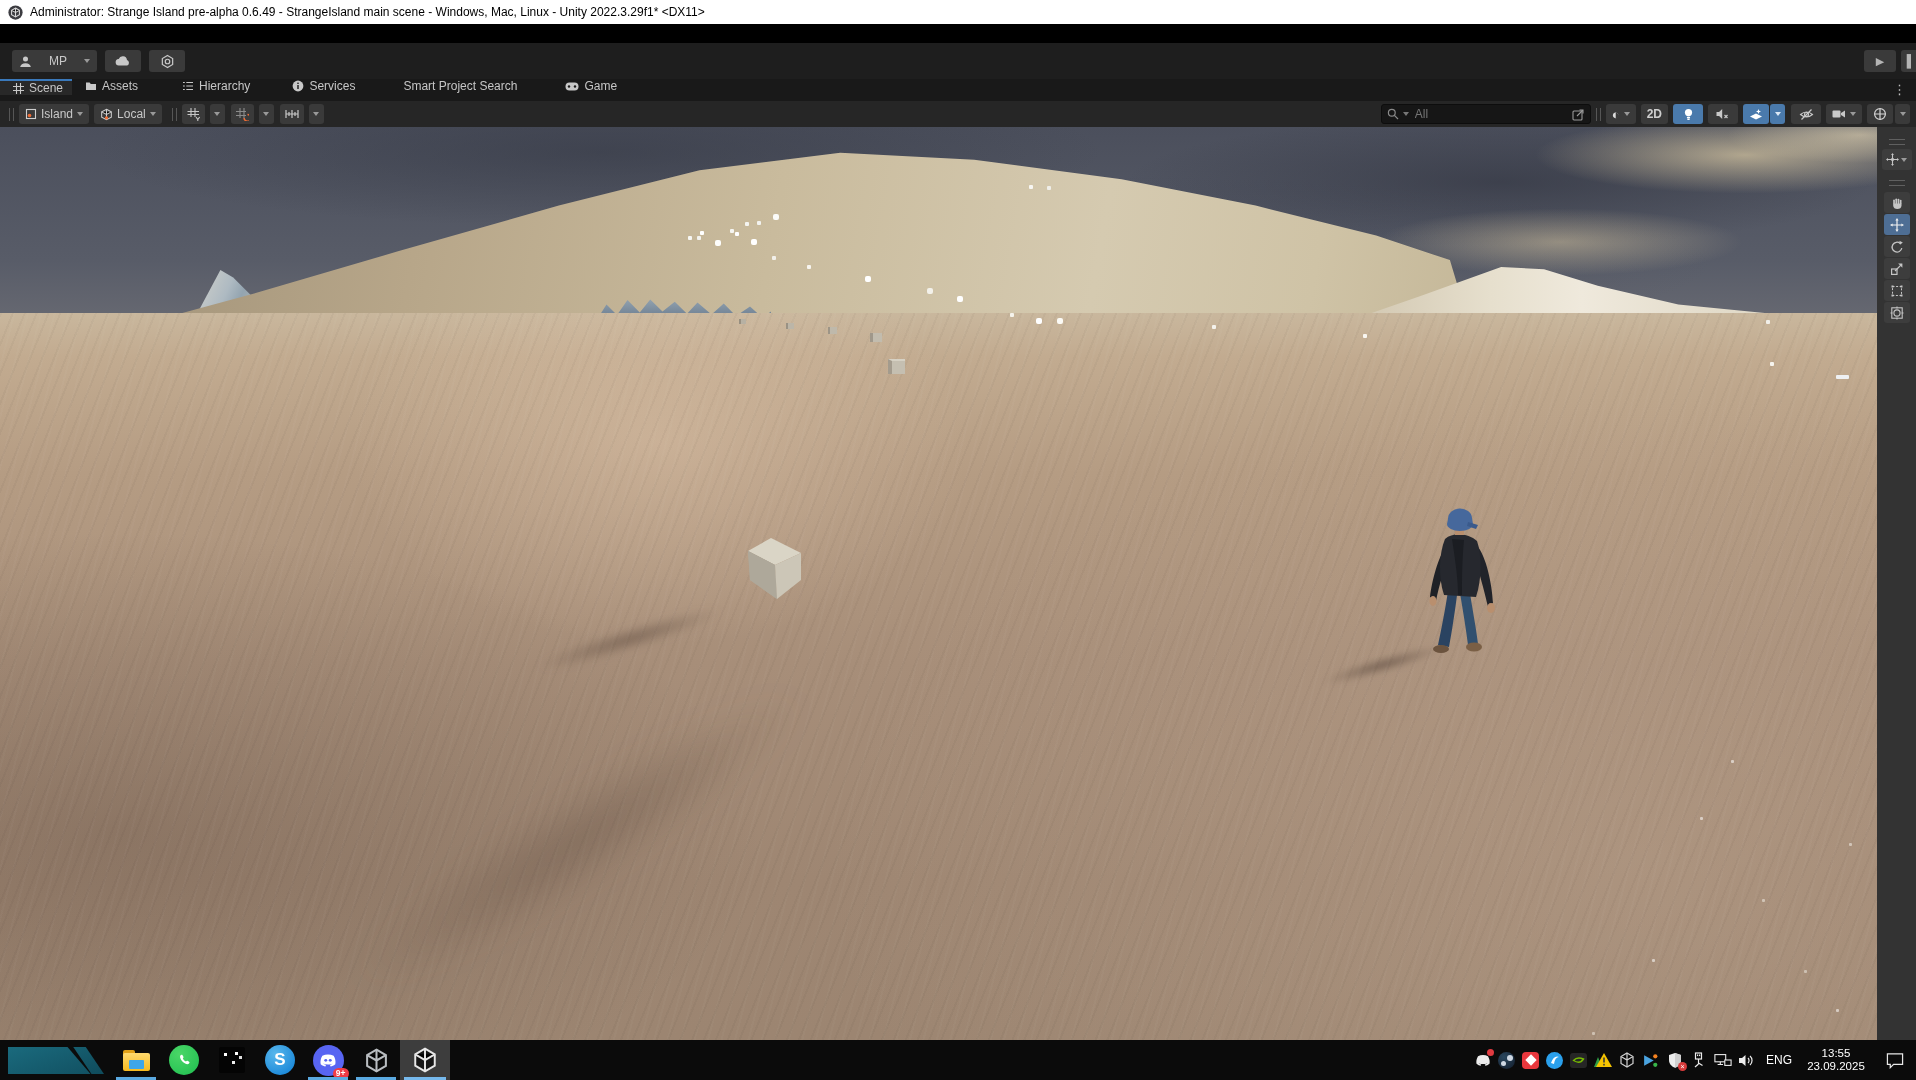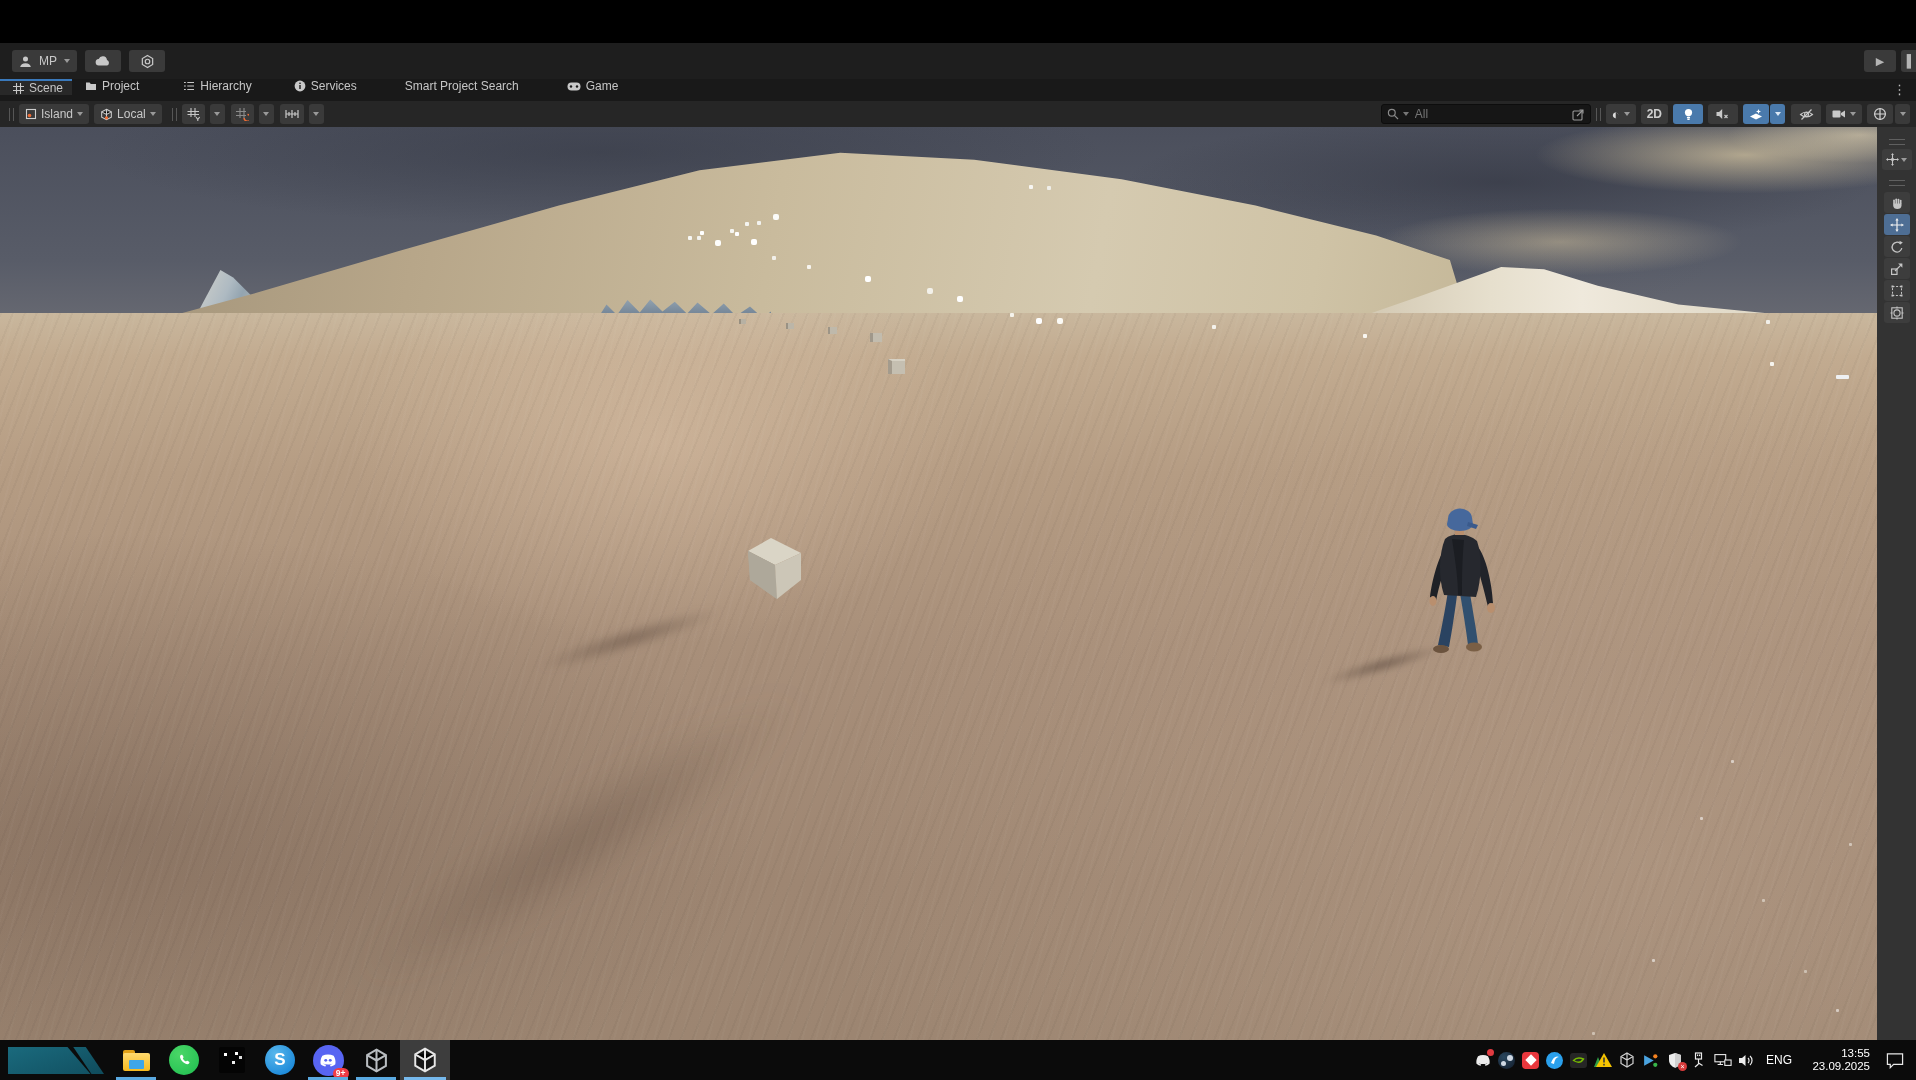"Administrator: Strange Island pre-alpha" div.abs { html: none -> <div> <span> <svg> <circle></circle> <path></path> <path></path> </svg> </span> <span>Administrator: Strange Island pre-alpha 0.6.49 - StrangeIsland main scene - Windows, Mac, Linux - Unity 2022.3.29f1* &lt;DX11&gt;</span> </div> }
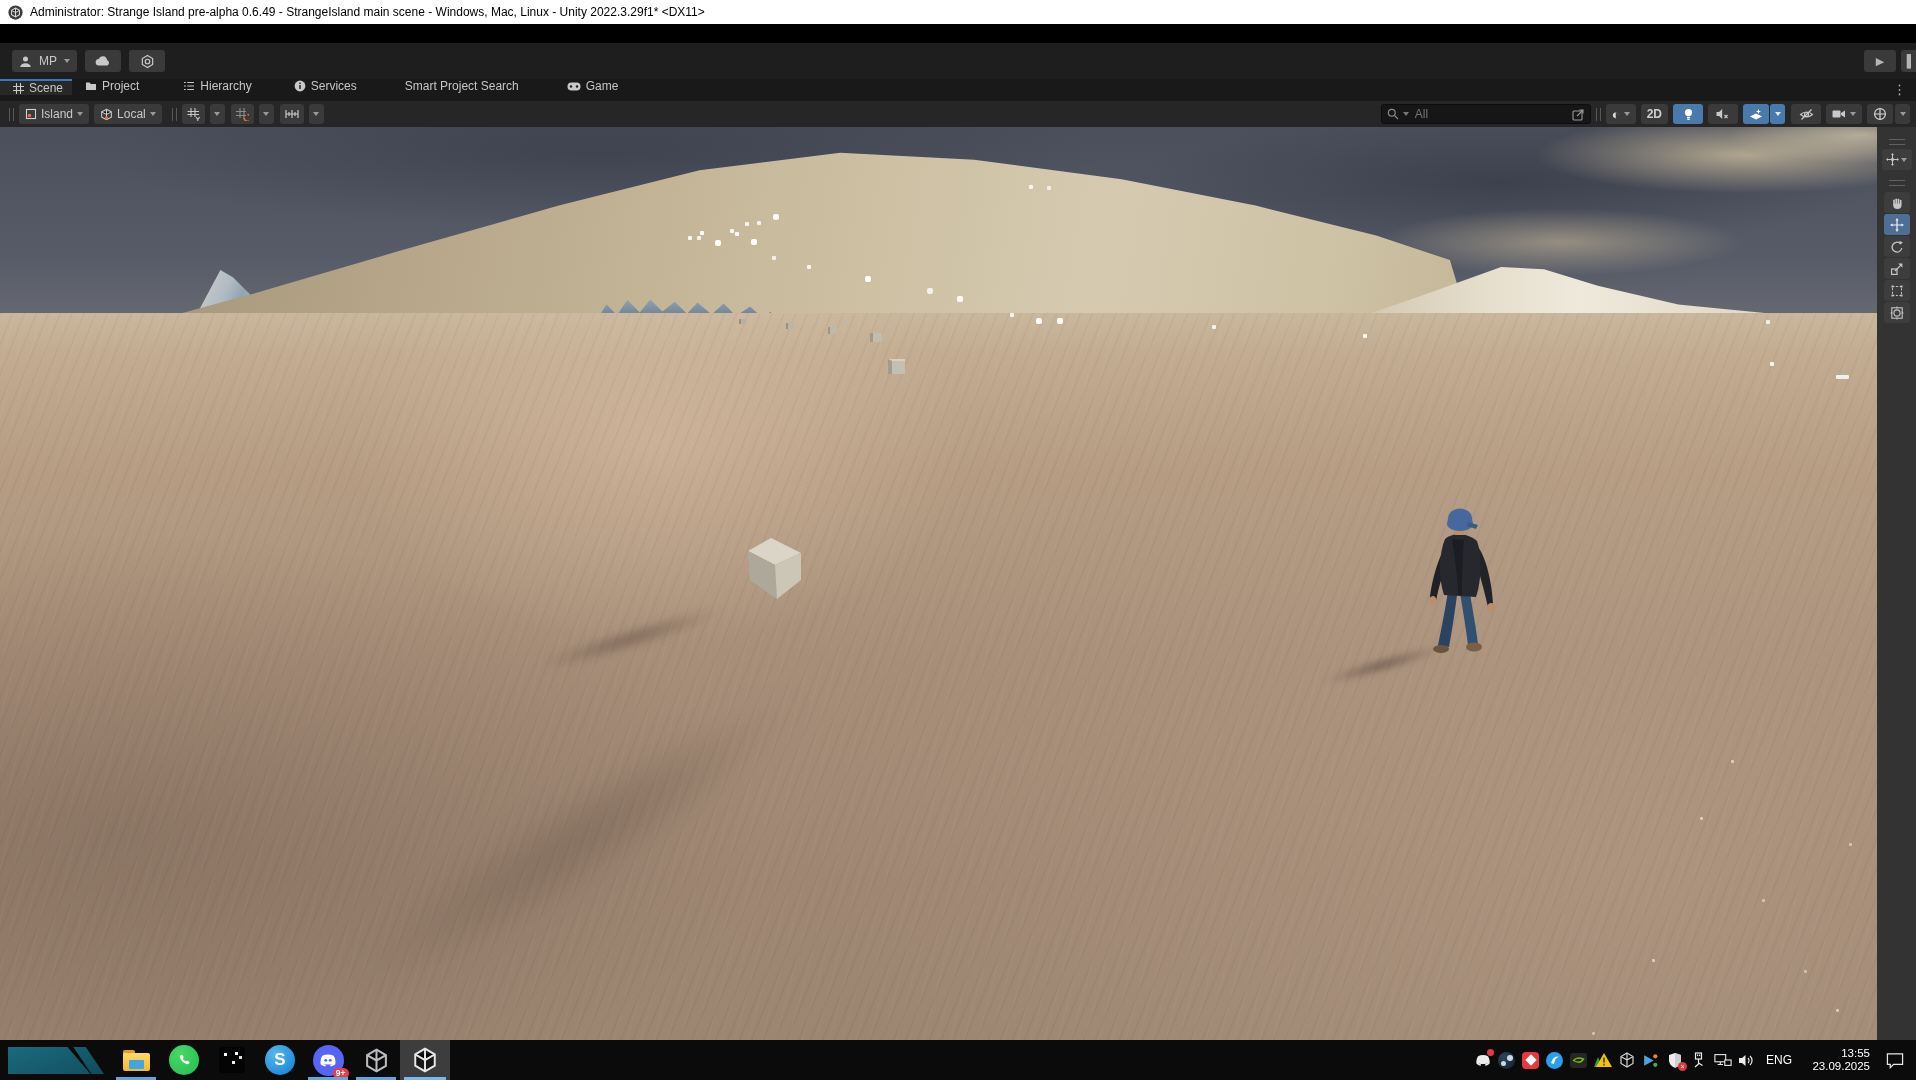"MP" .ubtn { gap: 7px -> 17px }
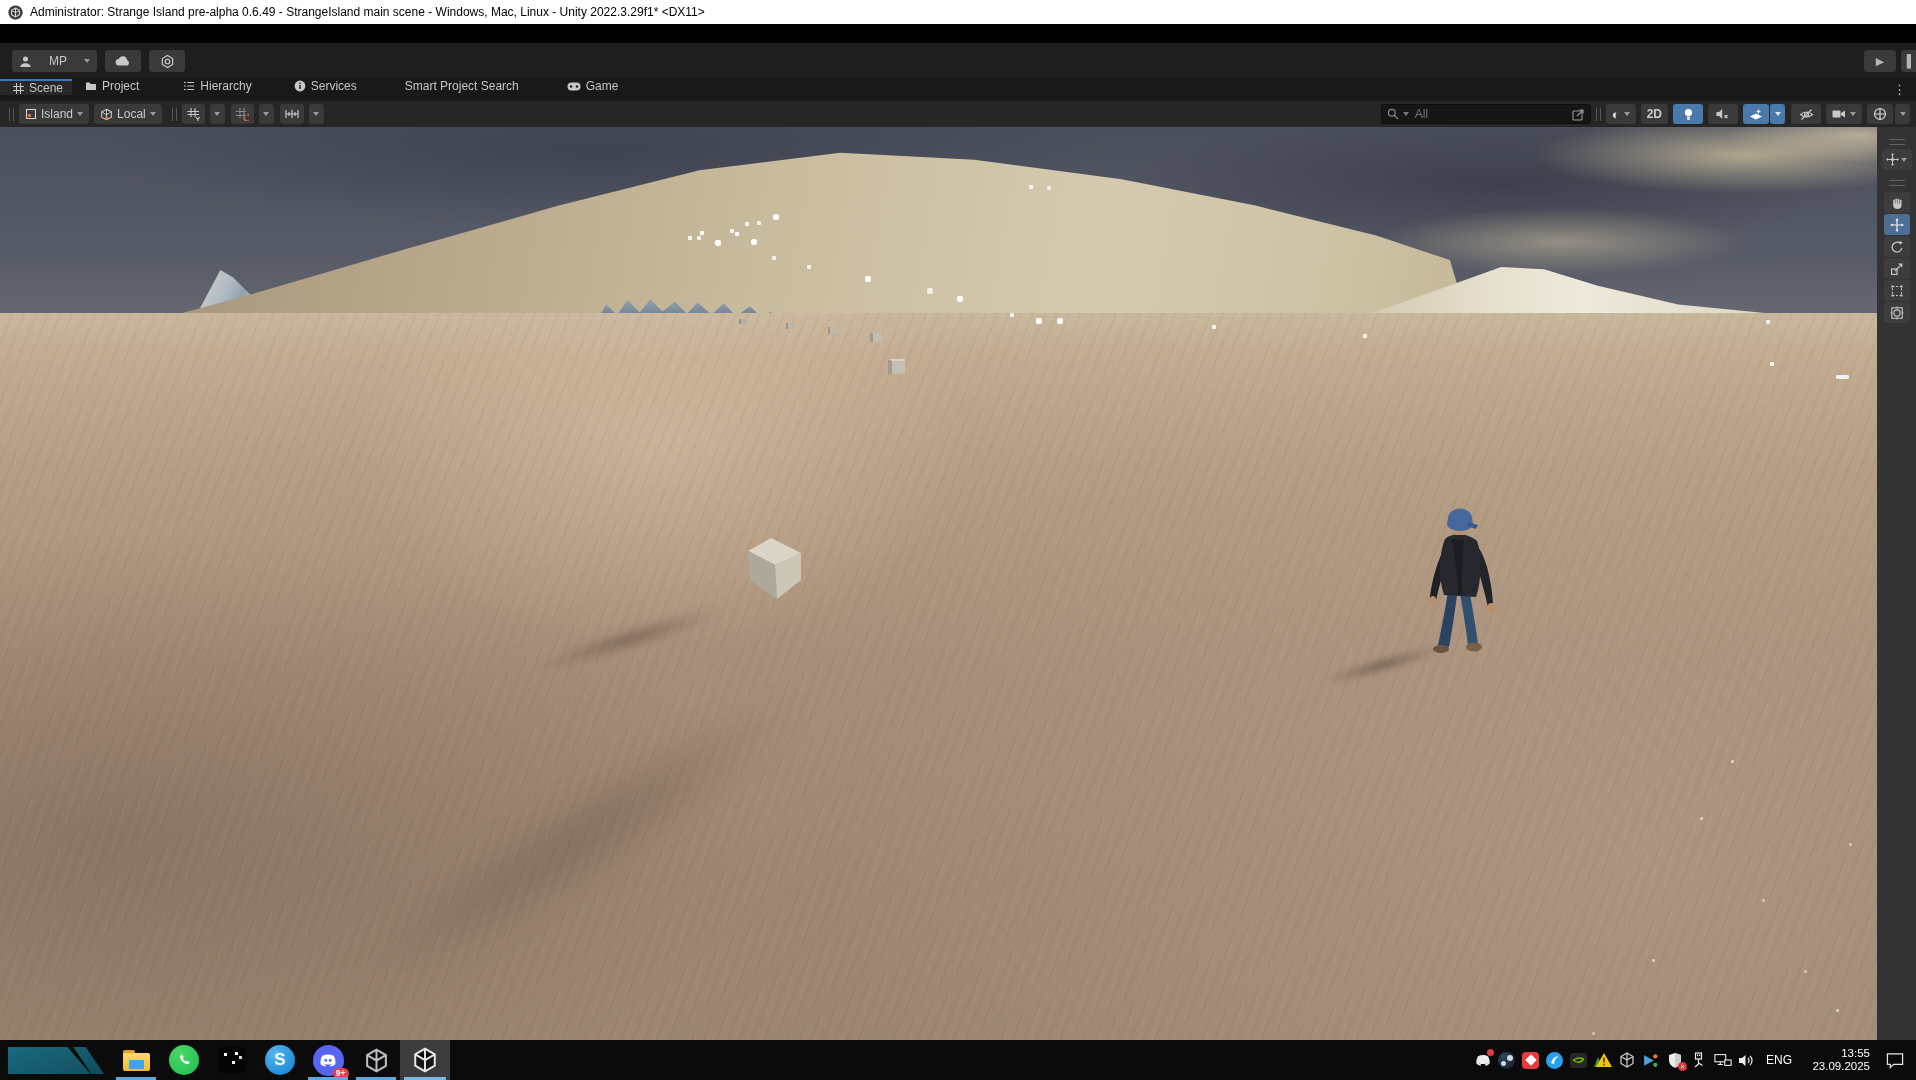"Project" span { text: Project -> Assets }
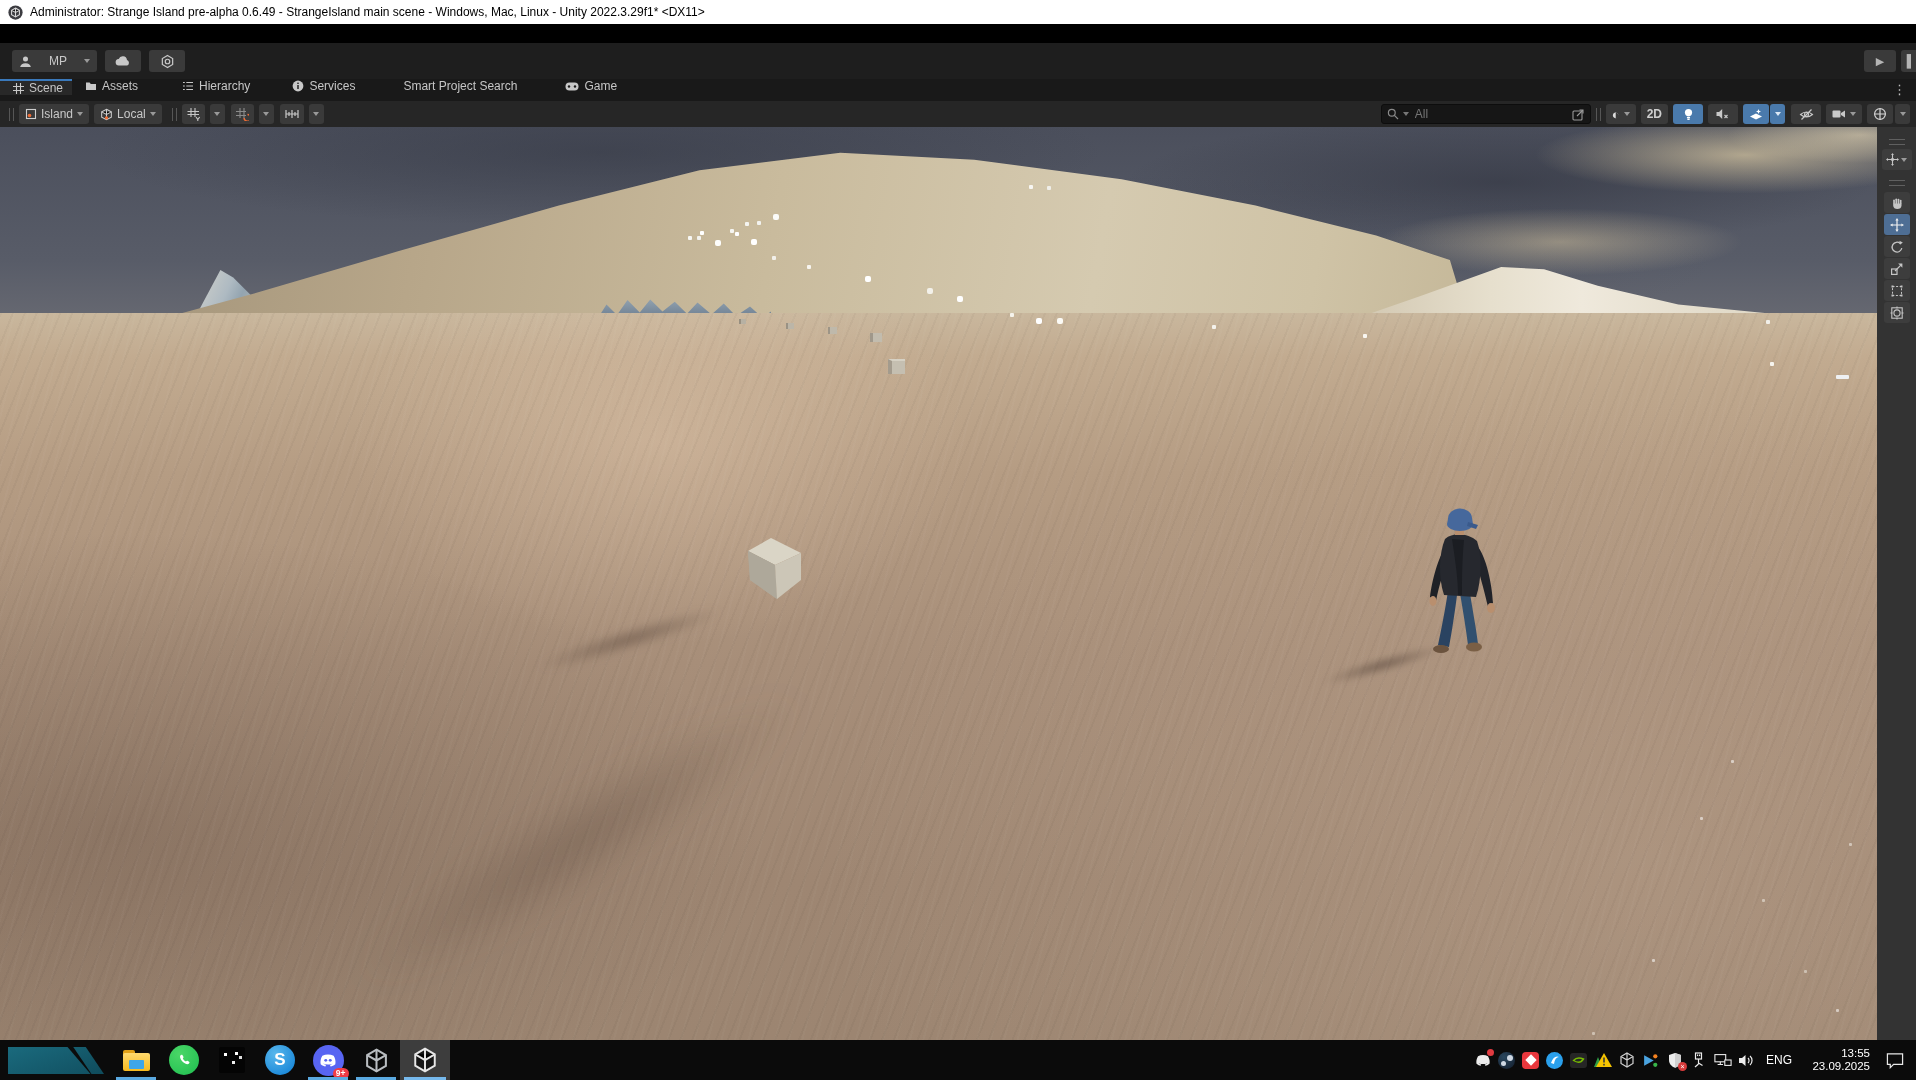"13:55" #clock { text-align: right -> center }
